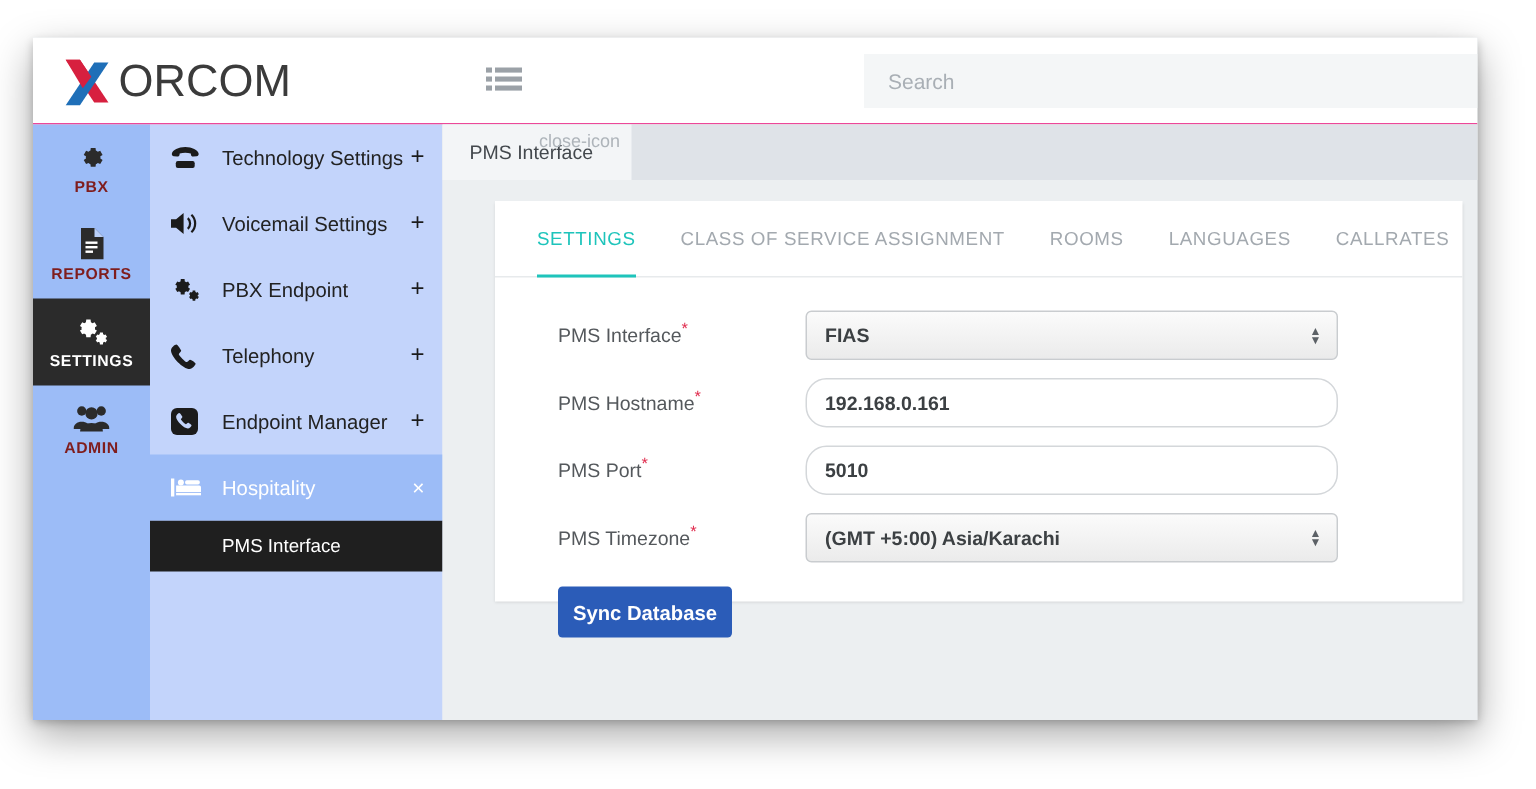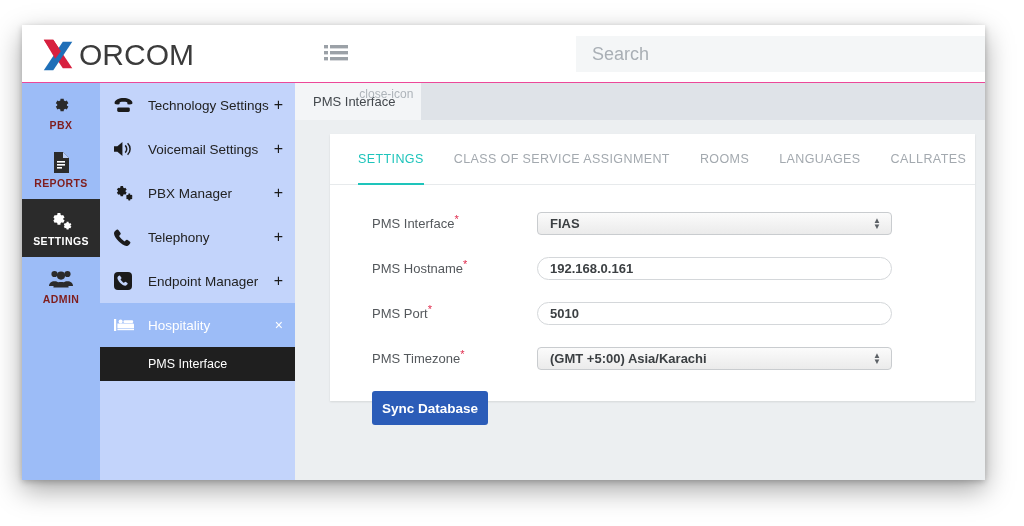"Search" #search-box { font-size: 18px -> 14px }
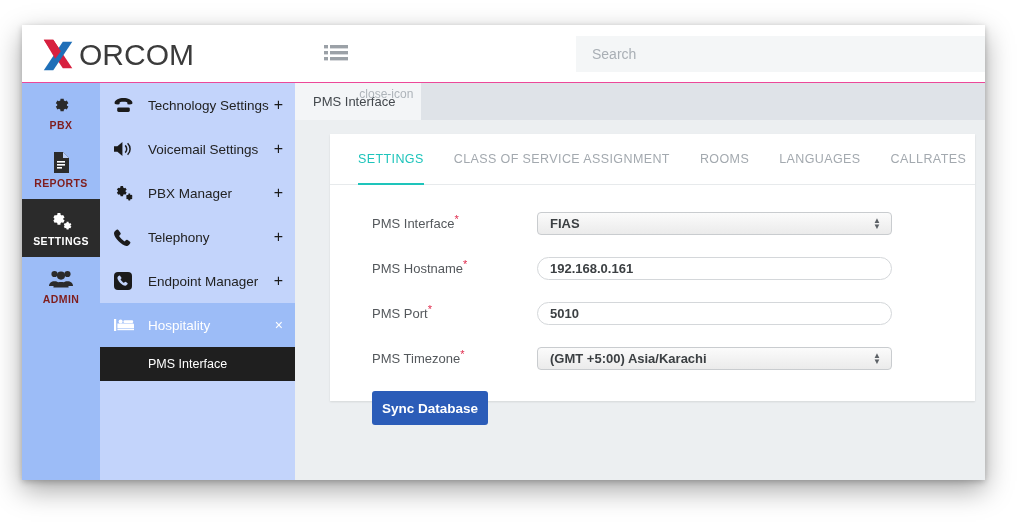"PBX Manager" span.menu-label { text: Manager -> Endpoint }
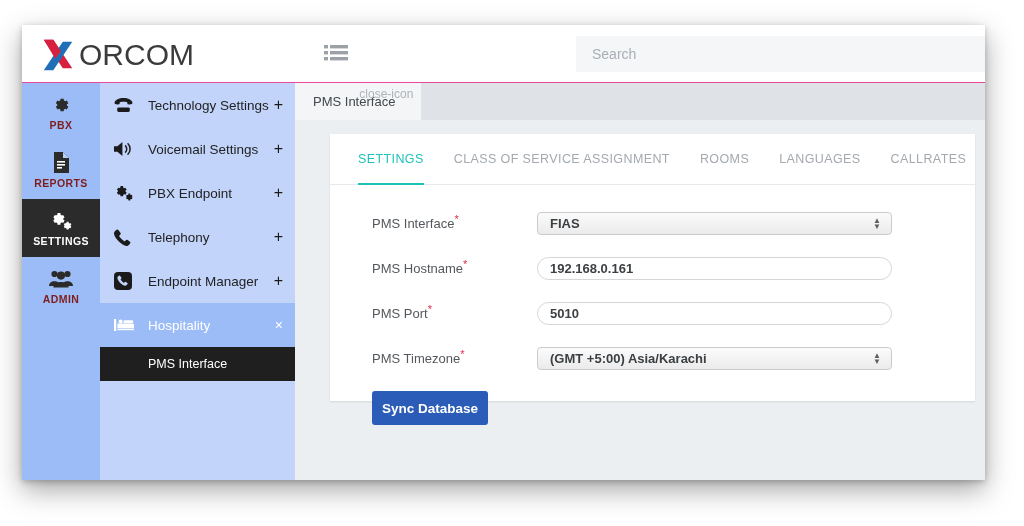"FIAS" .field { height: 23px -> 33px }
